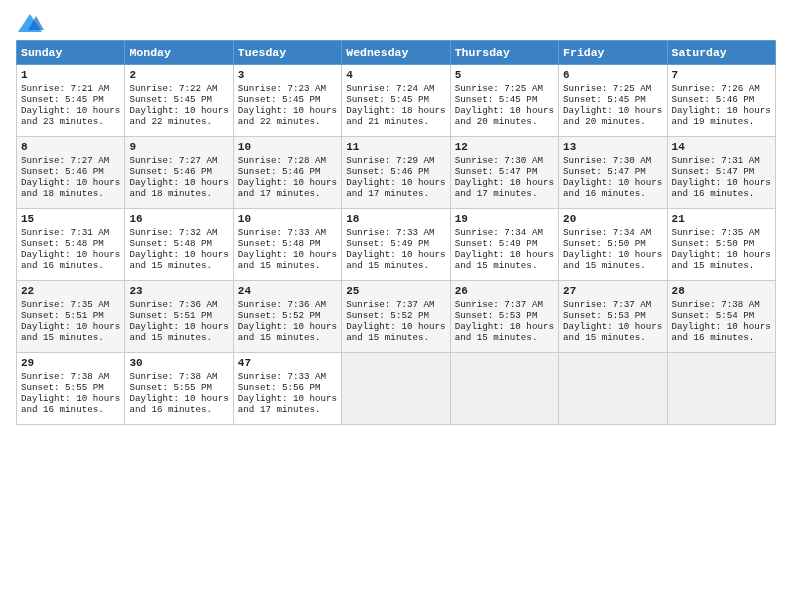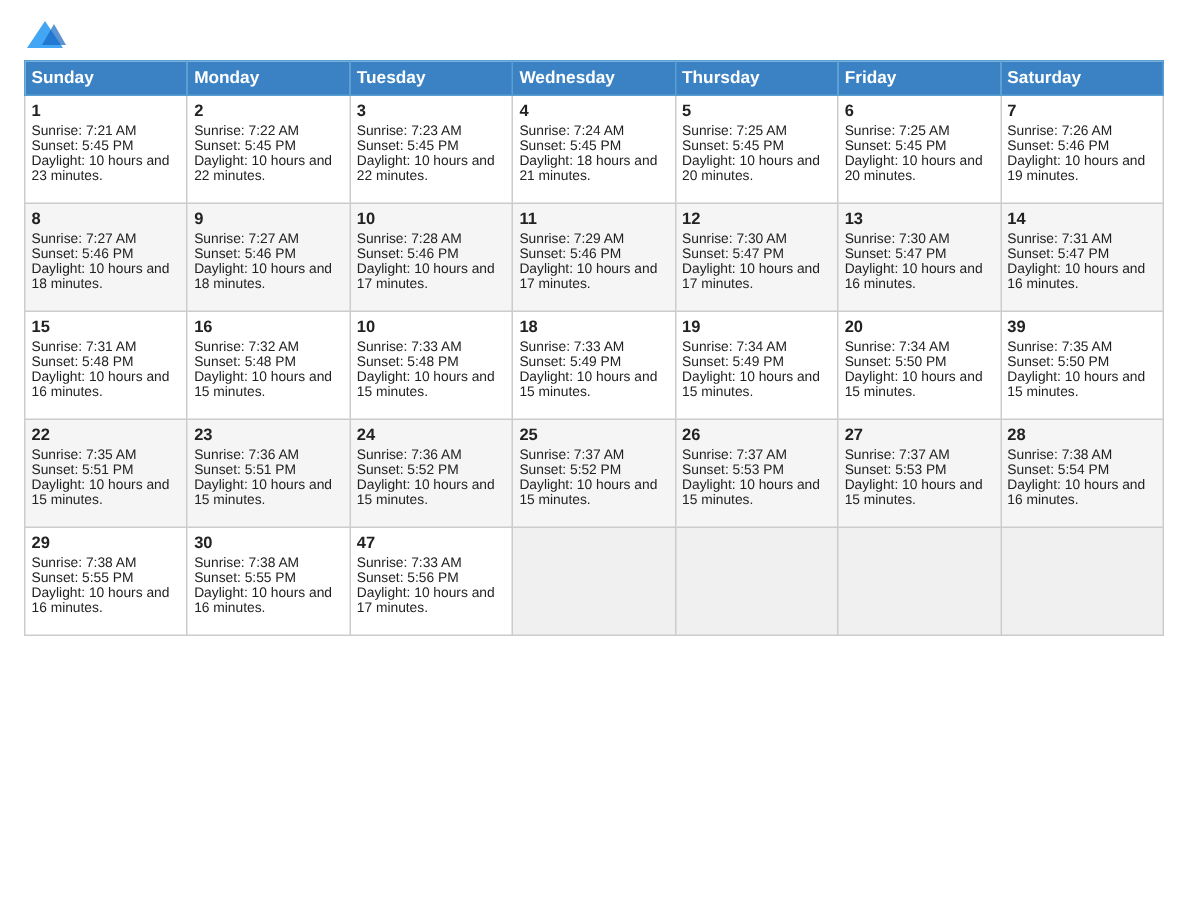"Sunday" table { font-family: none -> Liberation Mono, monospace }
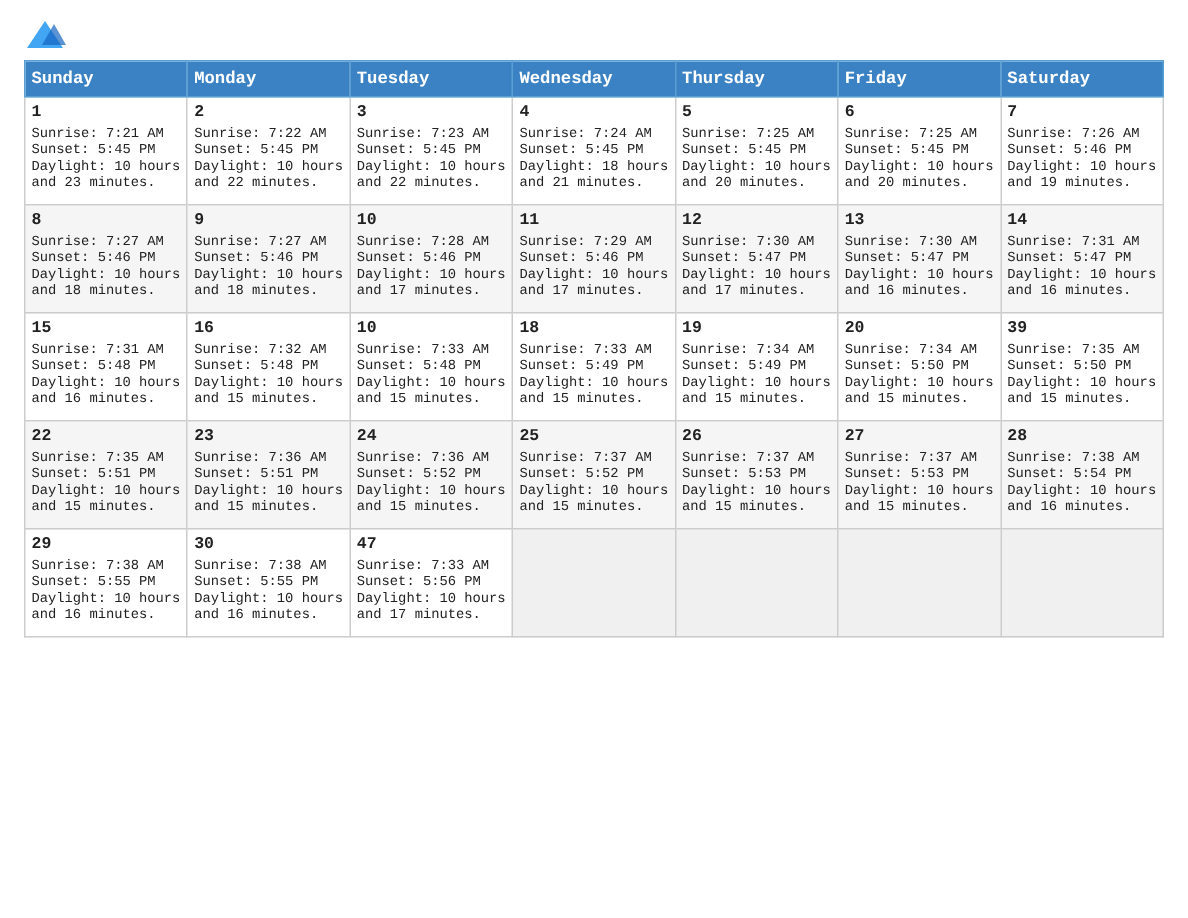"39" span.day-num { text: 39 -> 21 }
